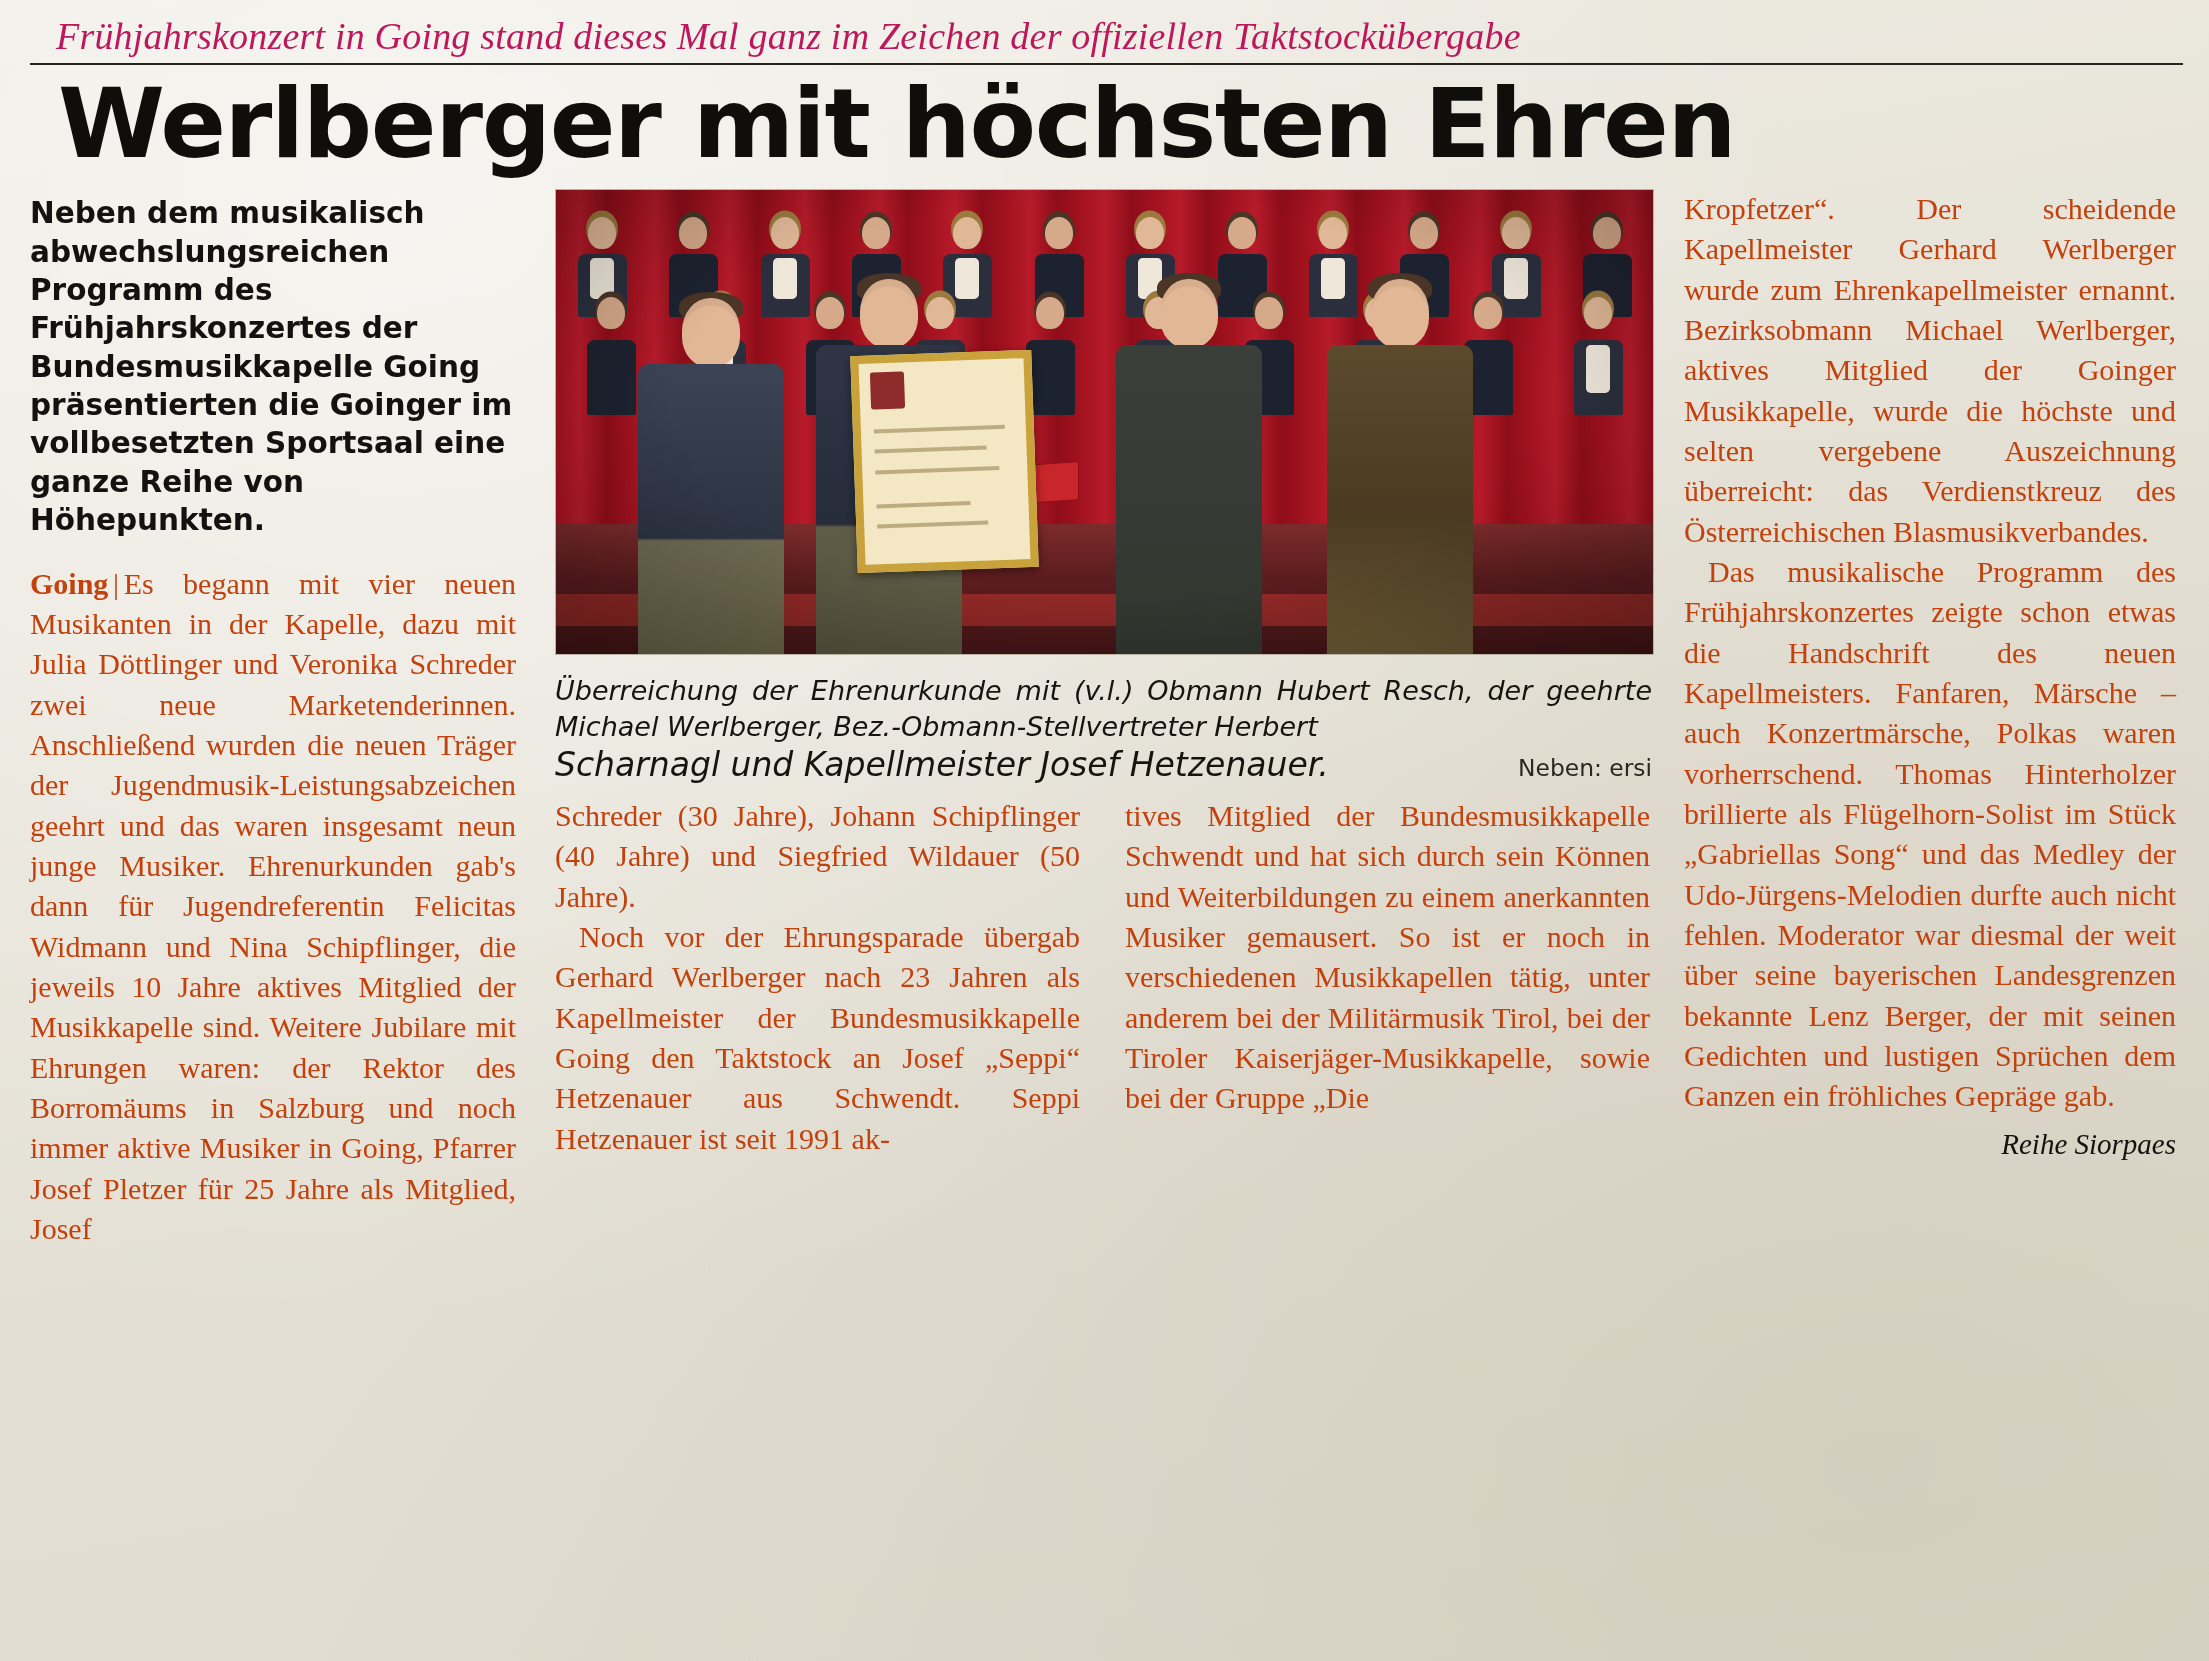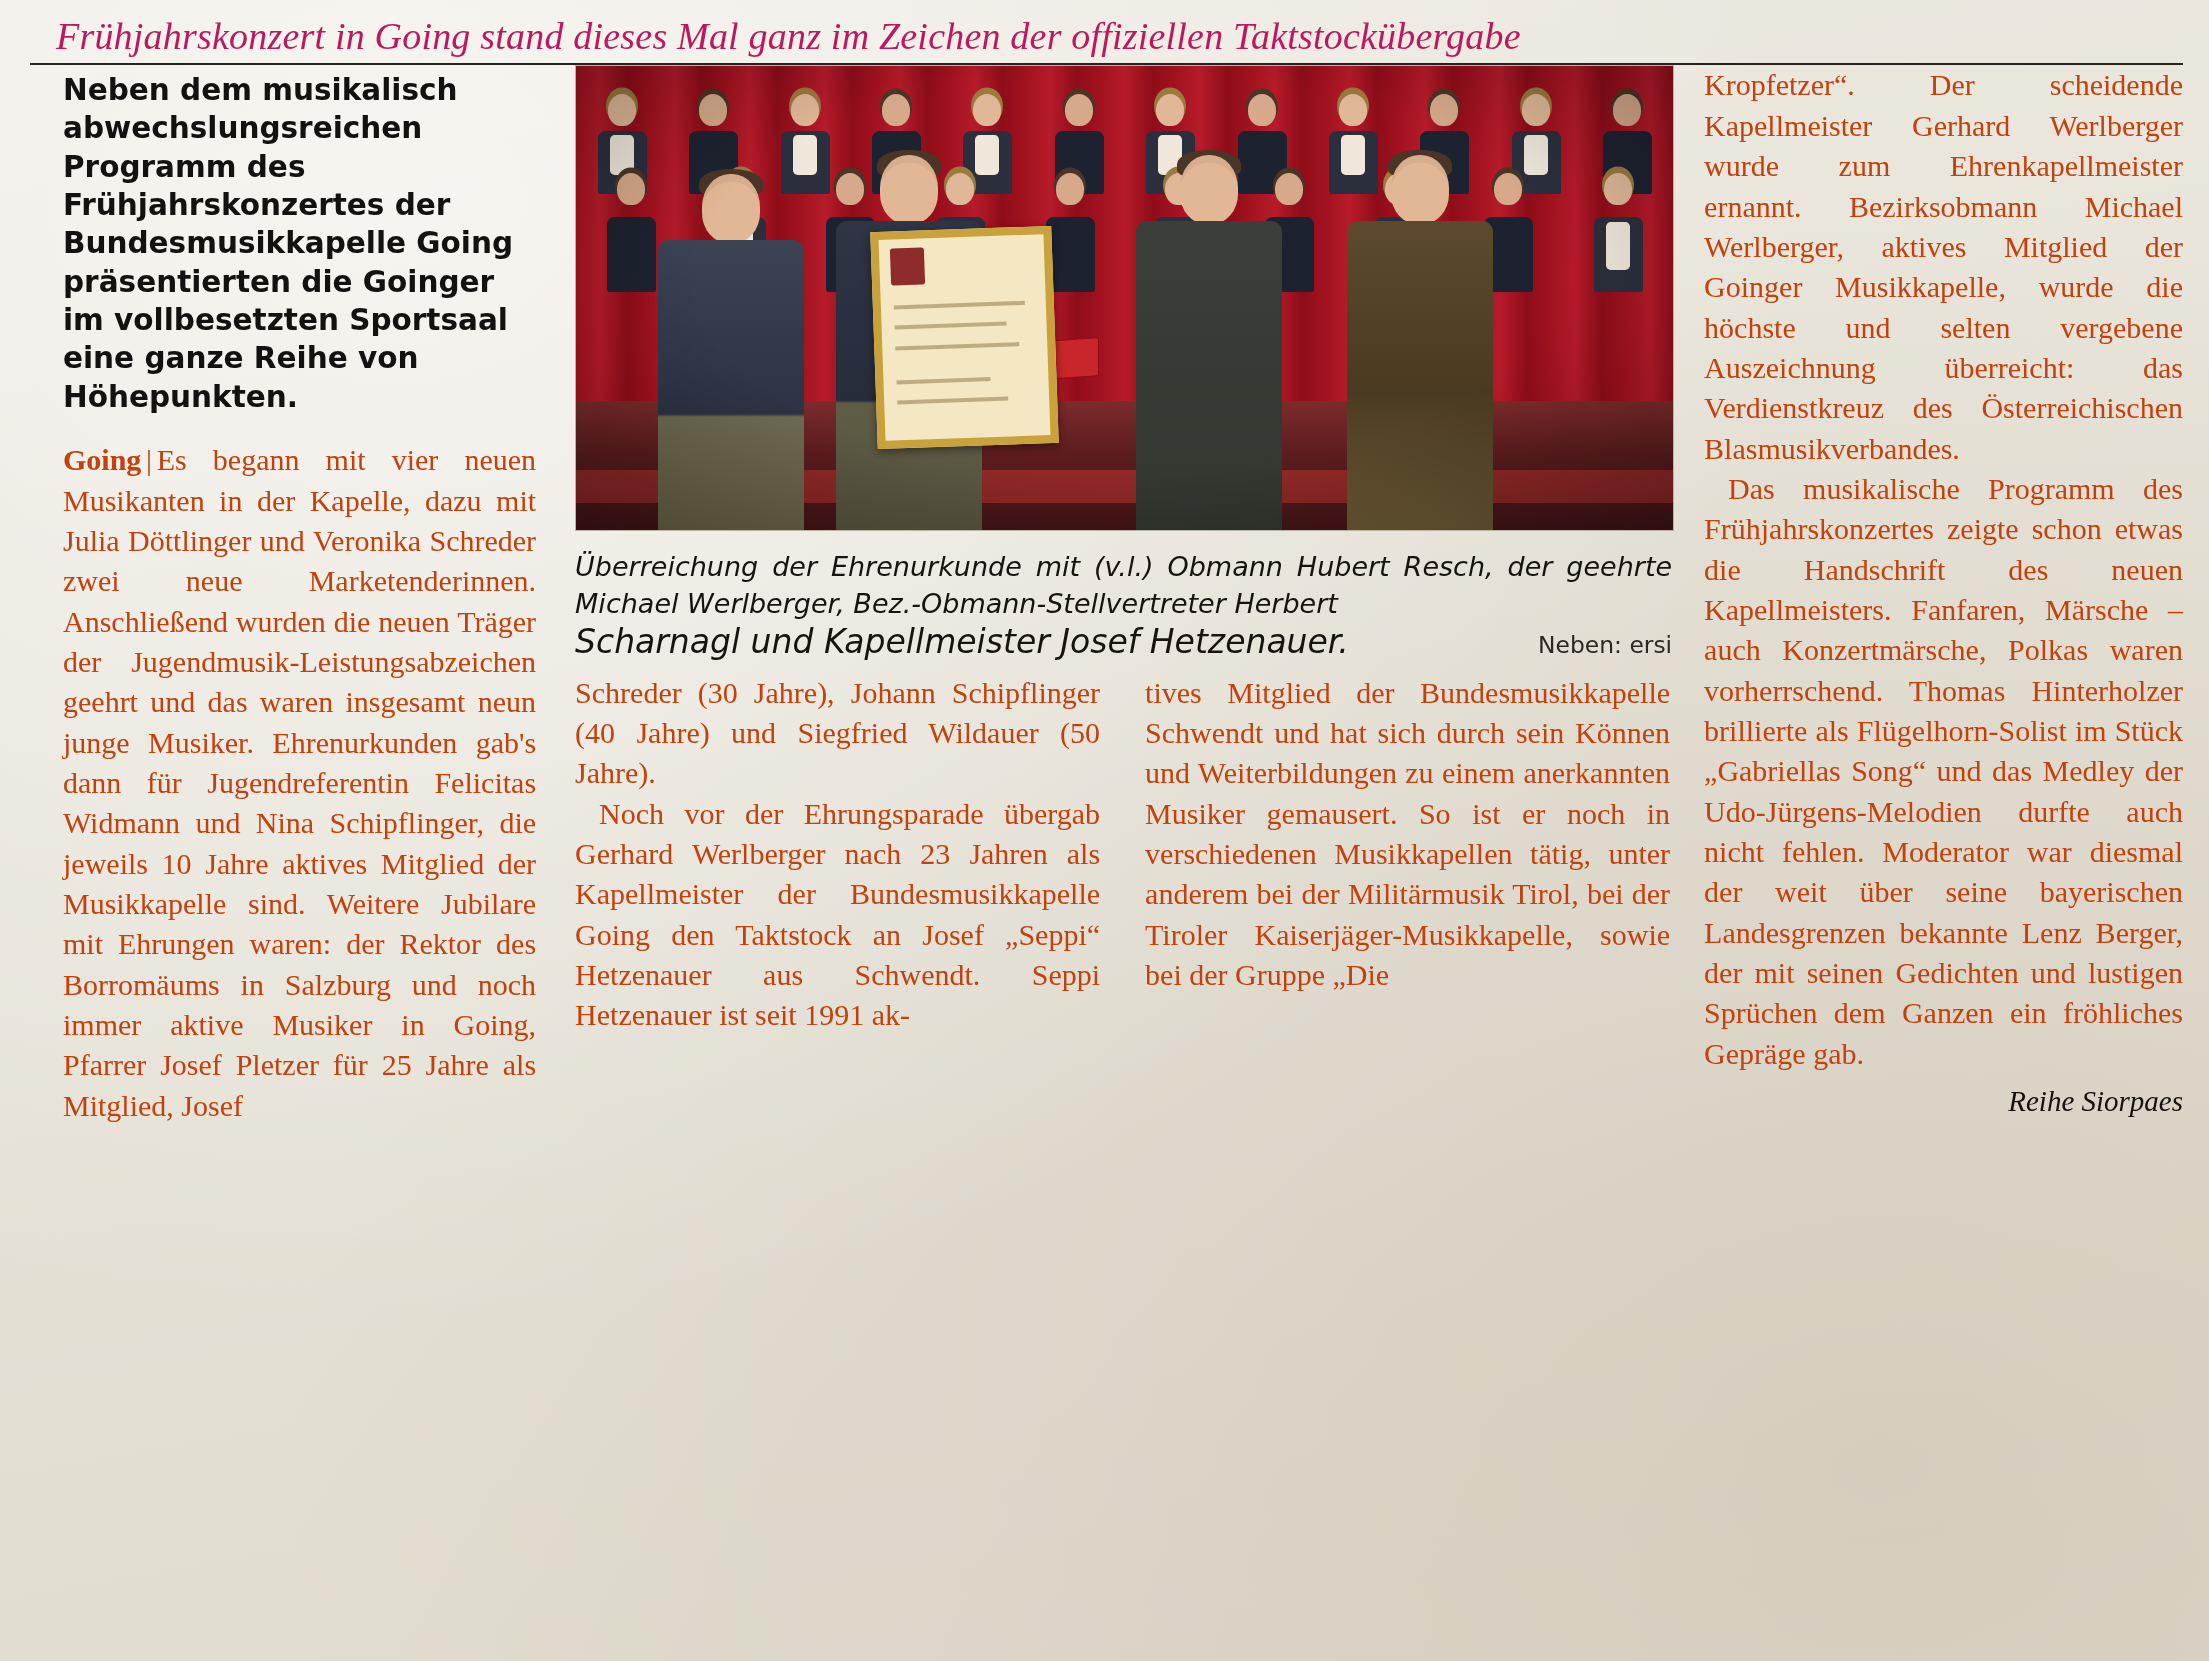"Werlberger mit höchsten Ehren" h1.headline { html: none -> <h1>Werlberger mit höchsten Ehren</h1> }
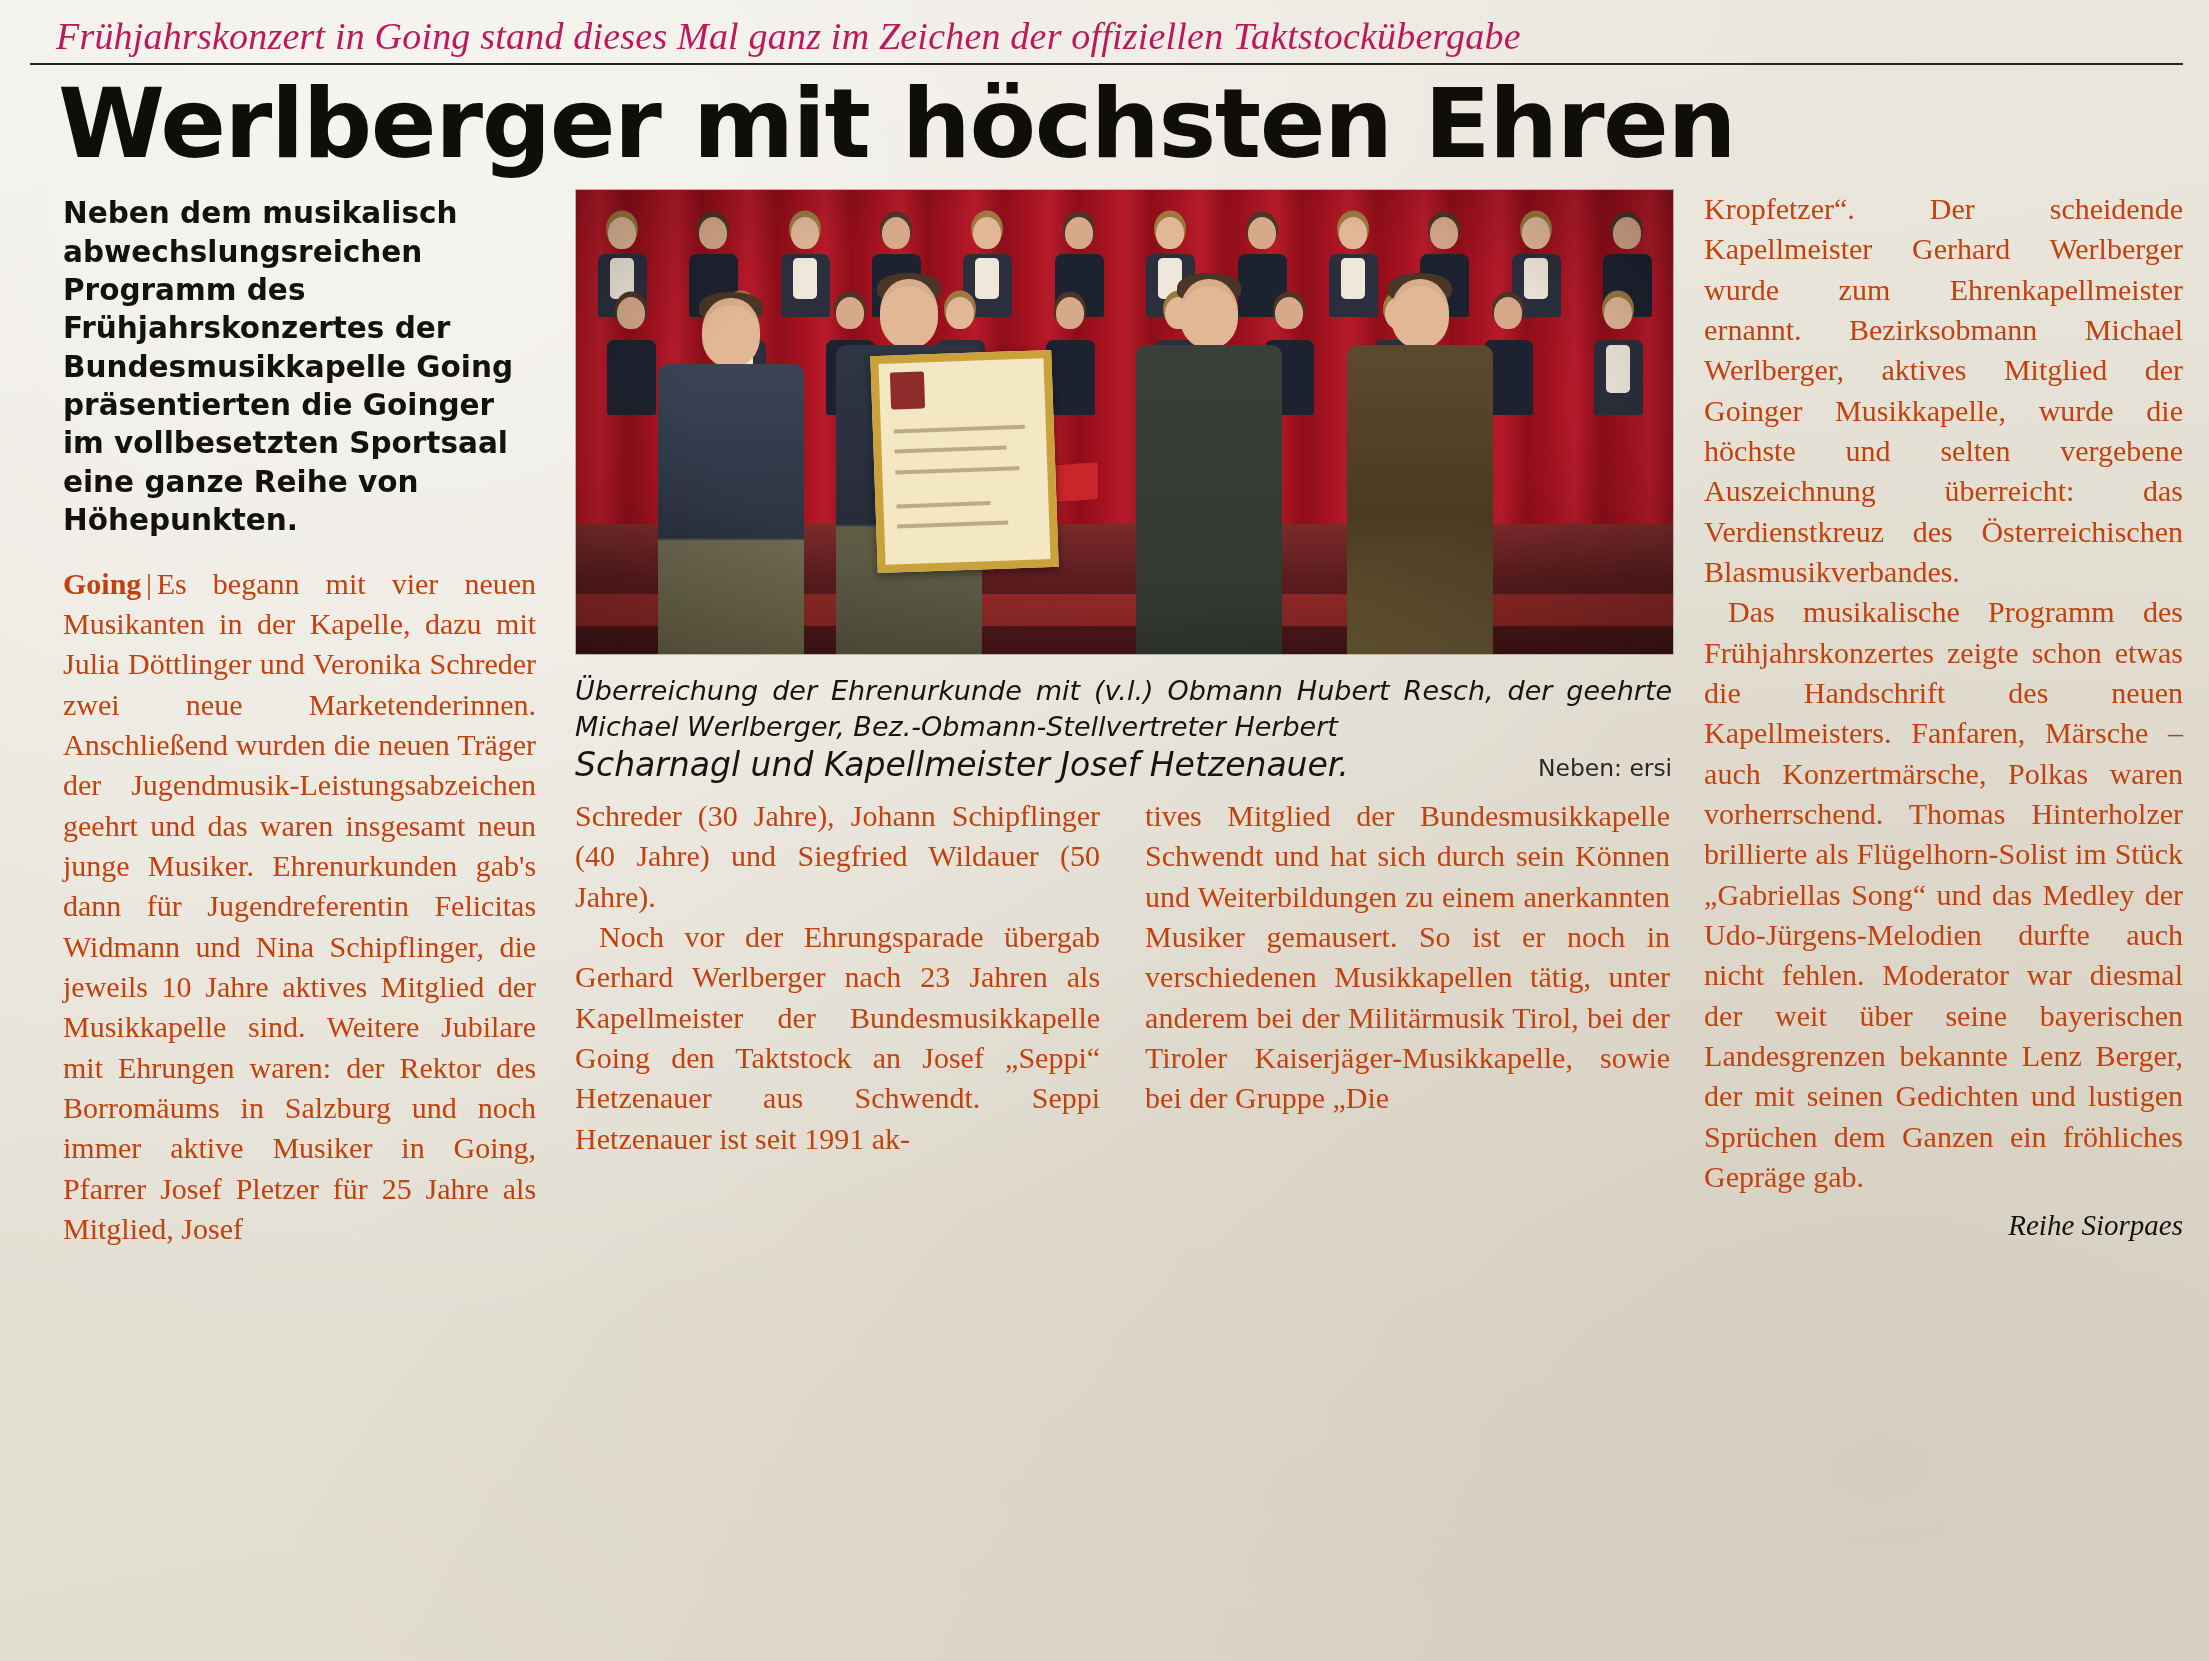"Neben dem musikalisch" .col-left { margin-left: 33px -> none }
